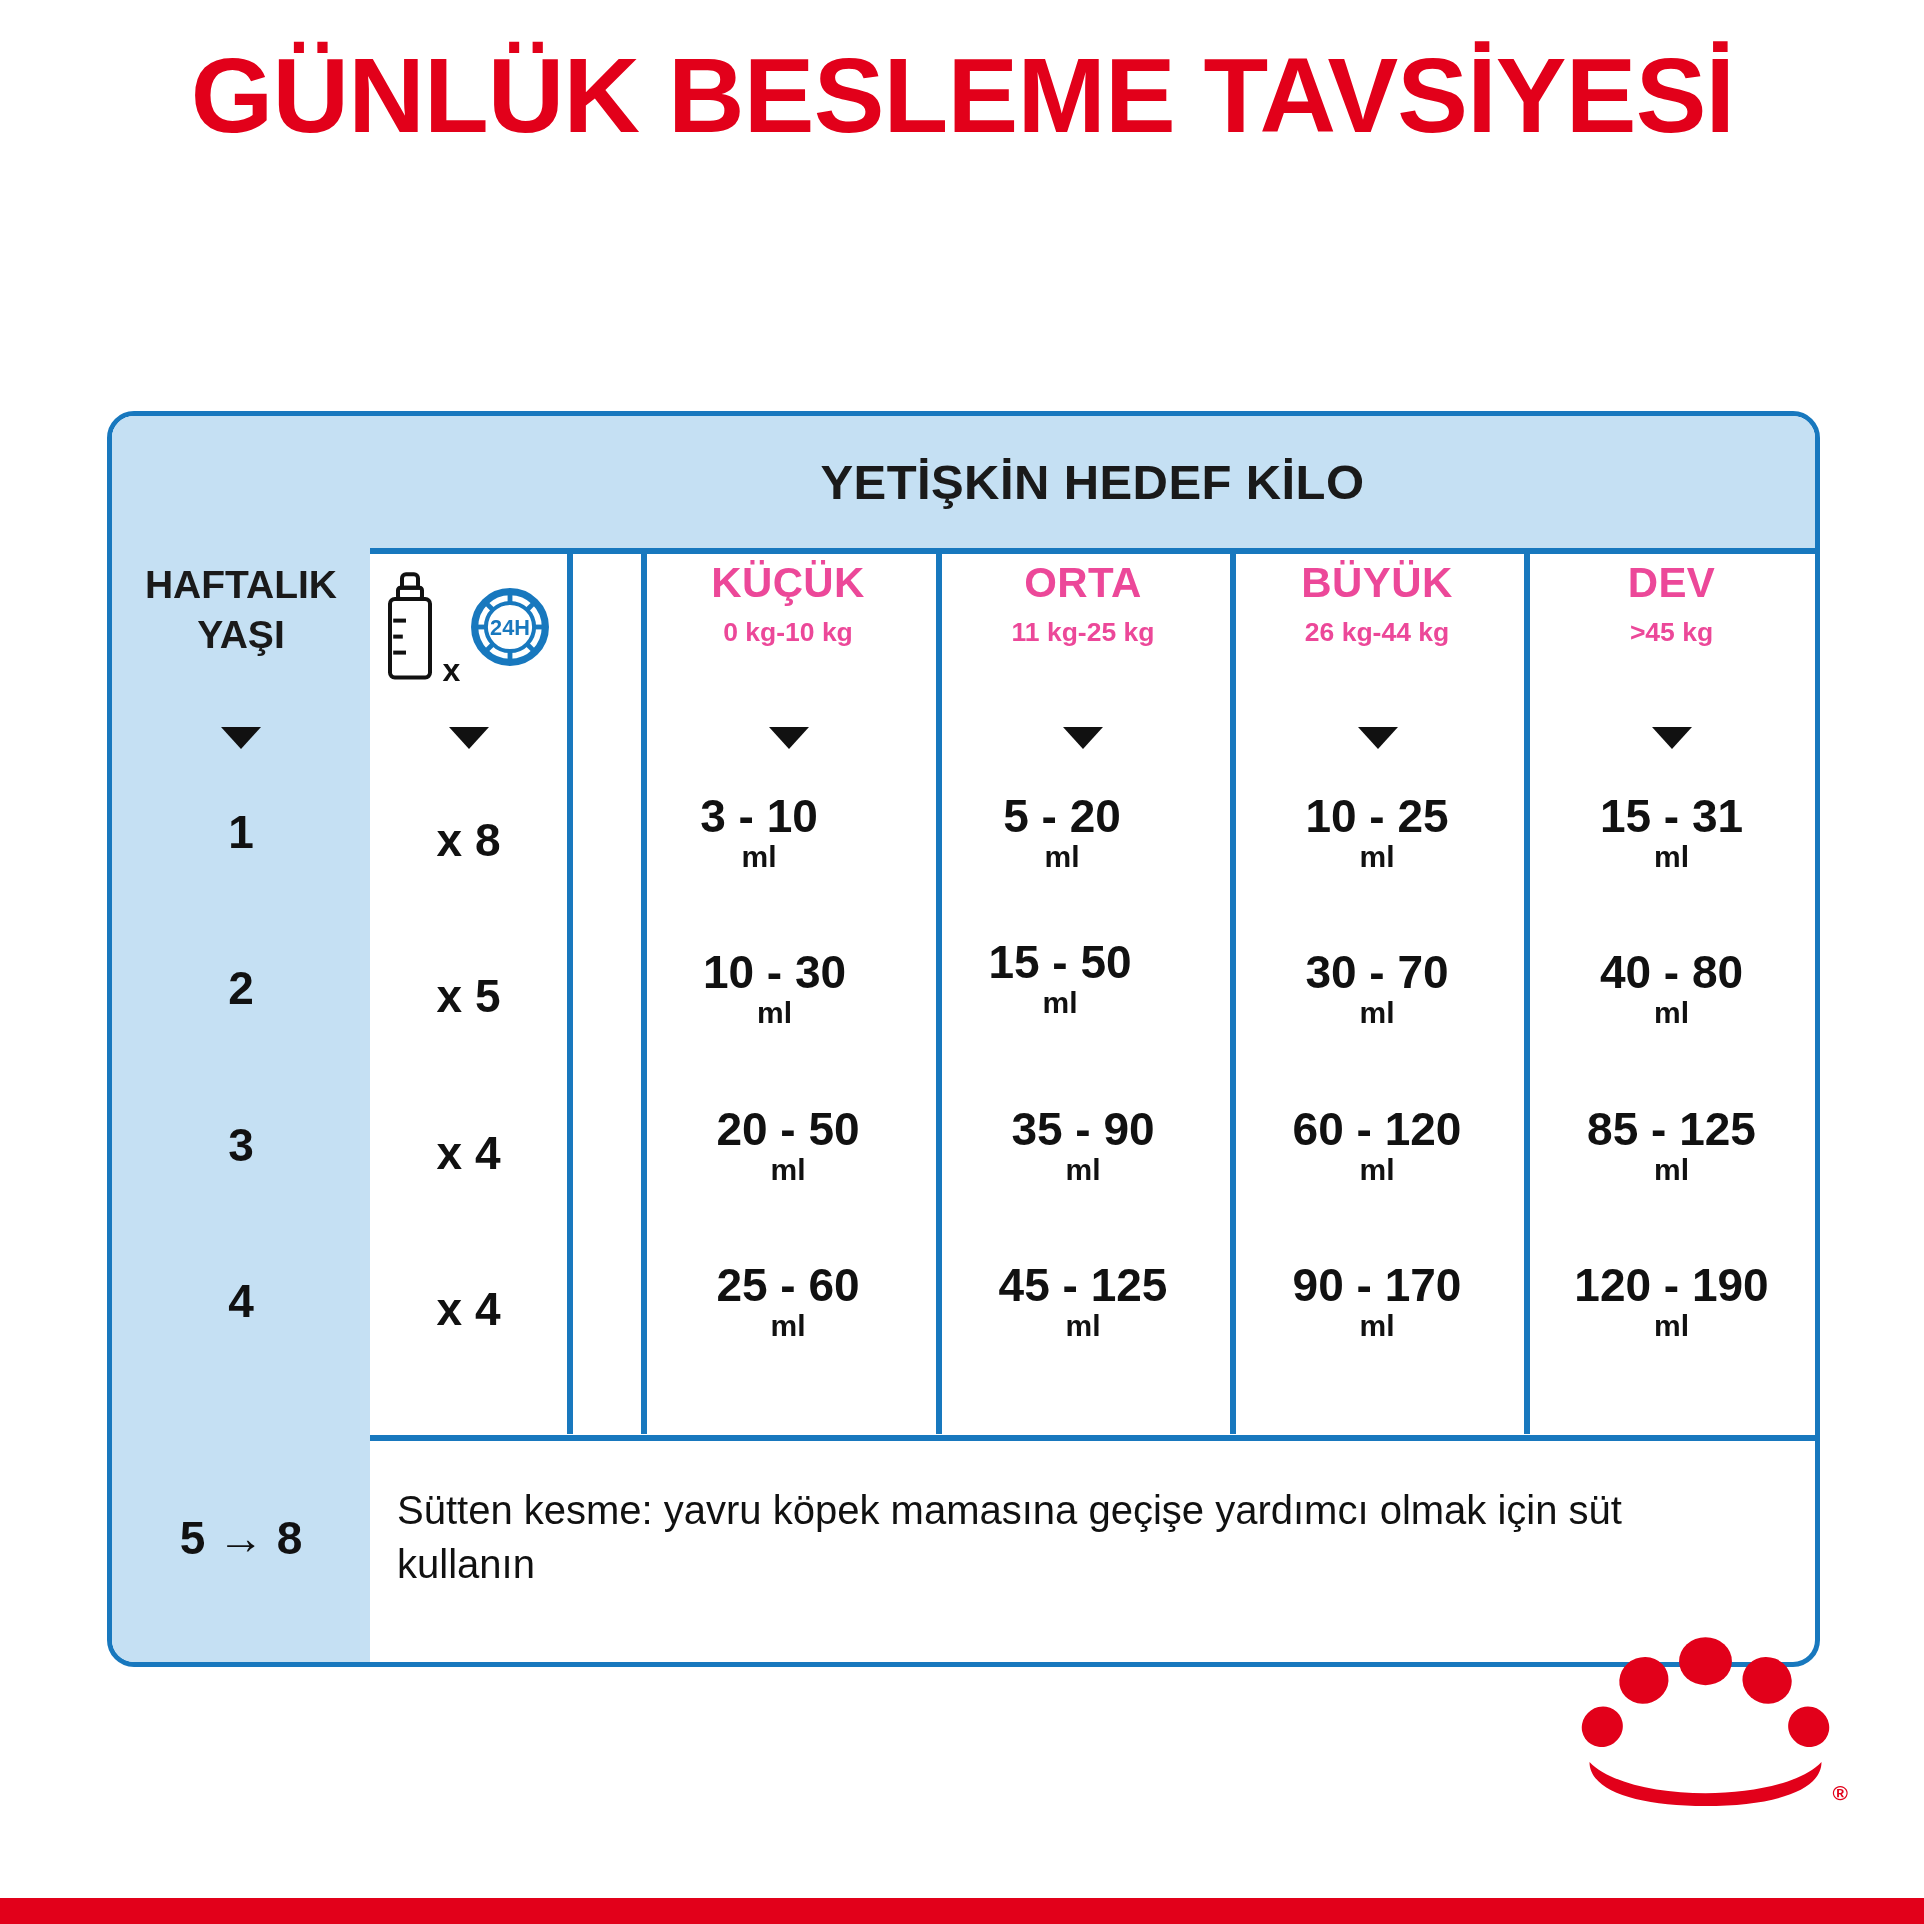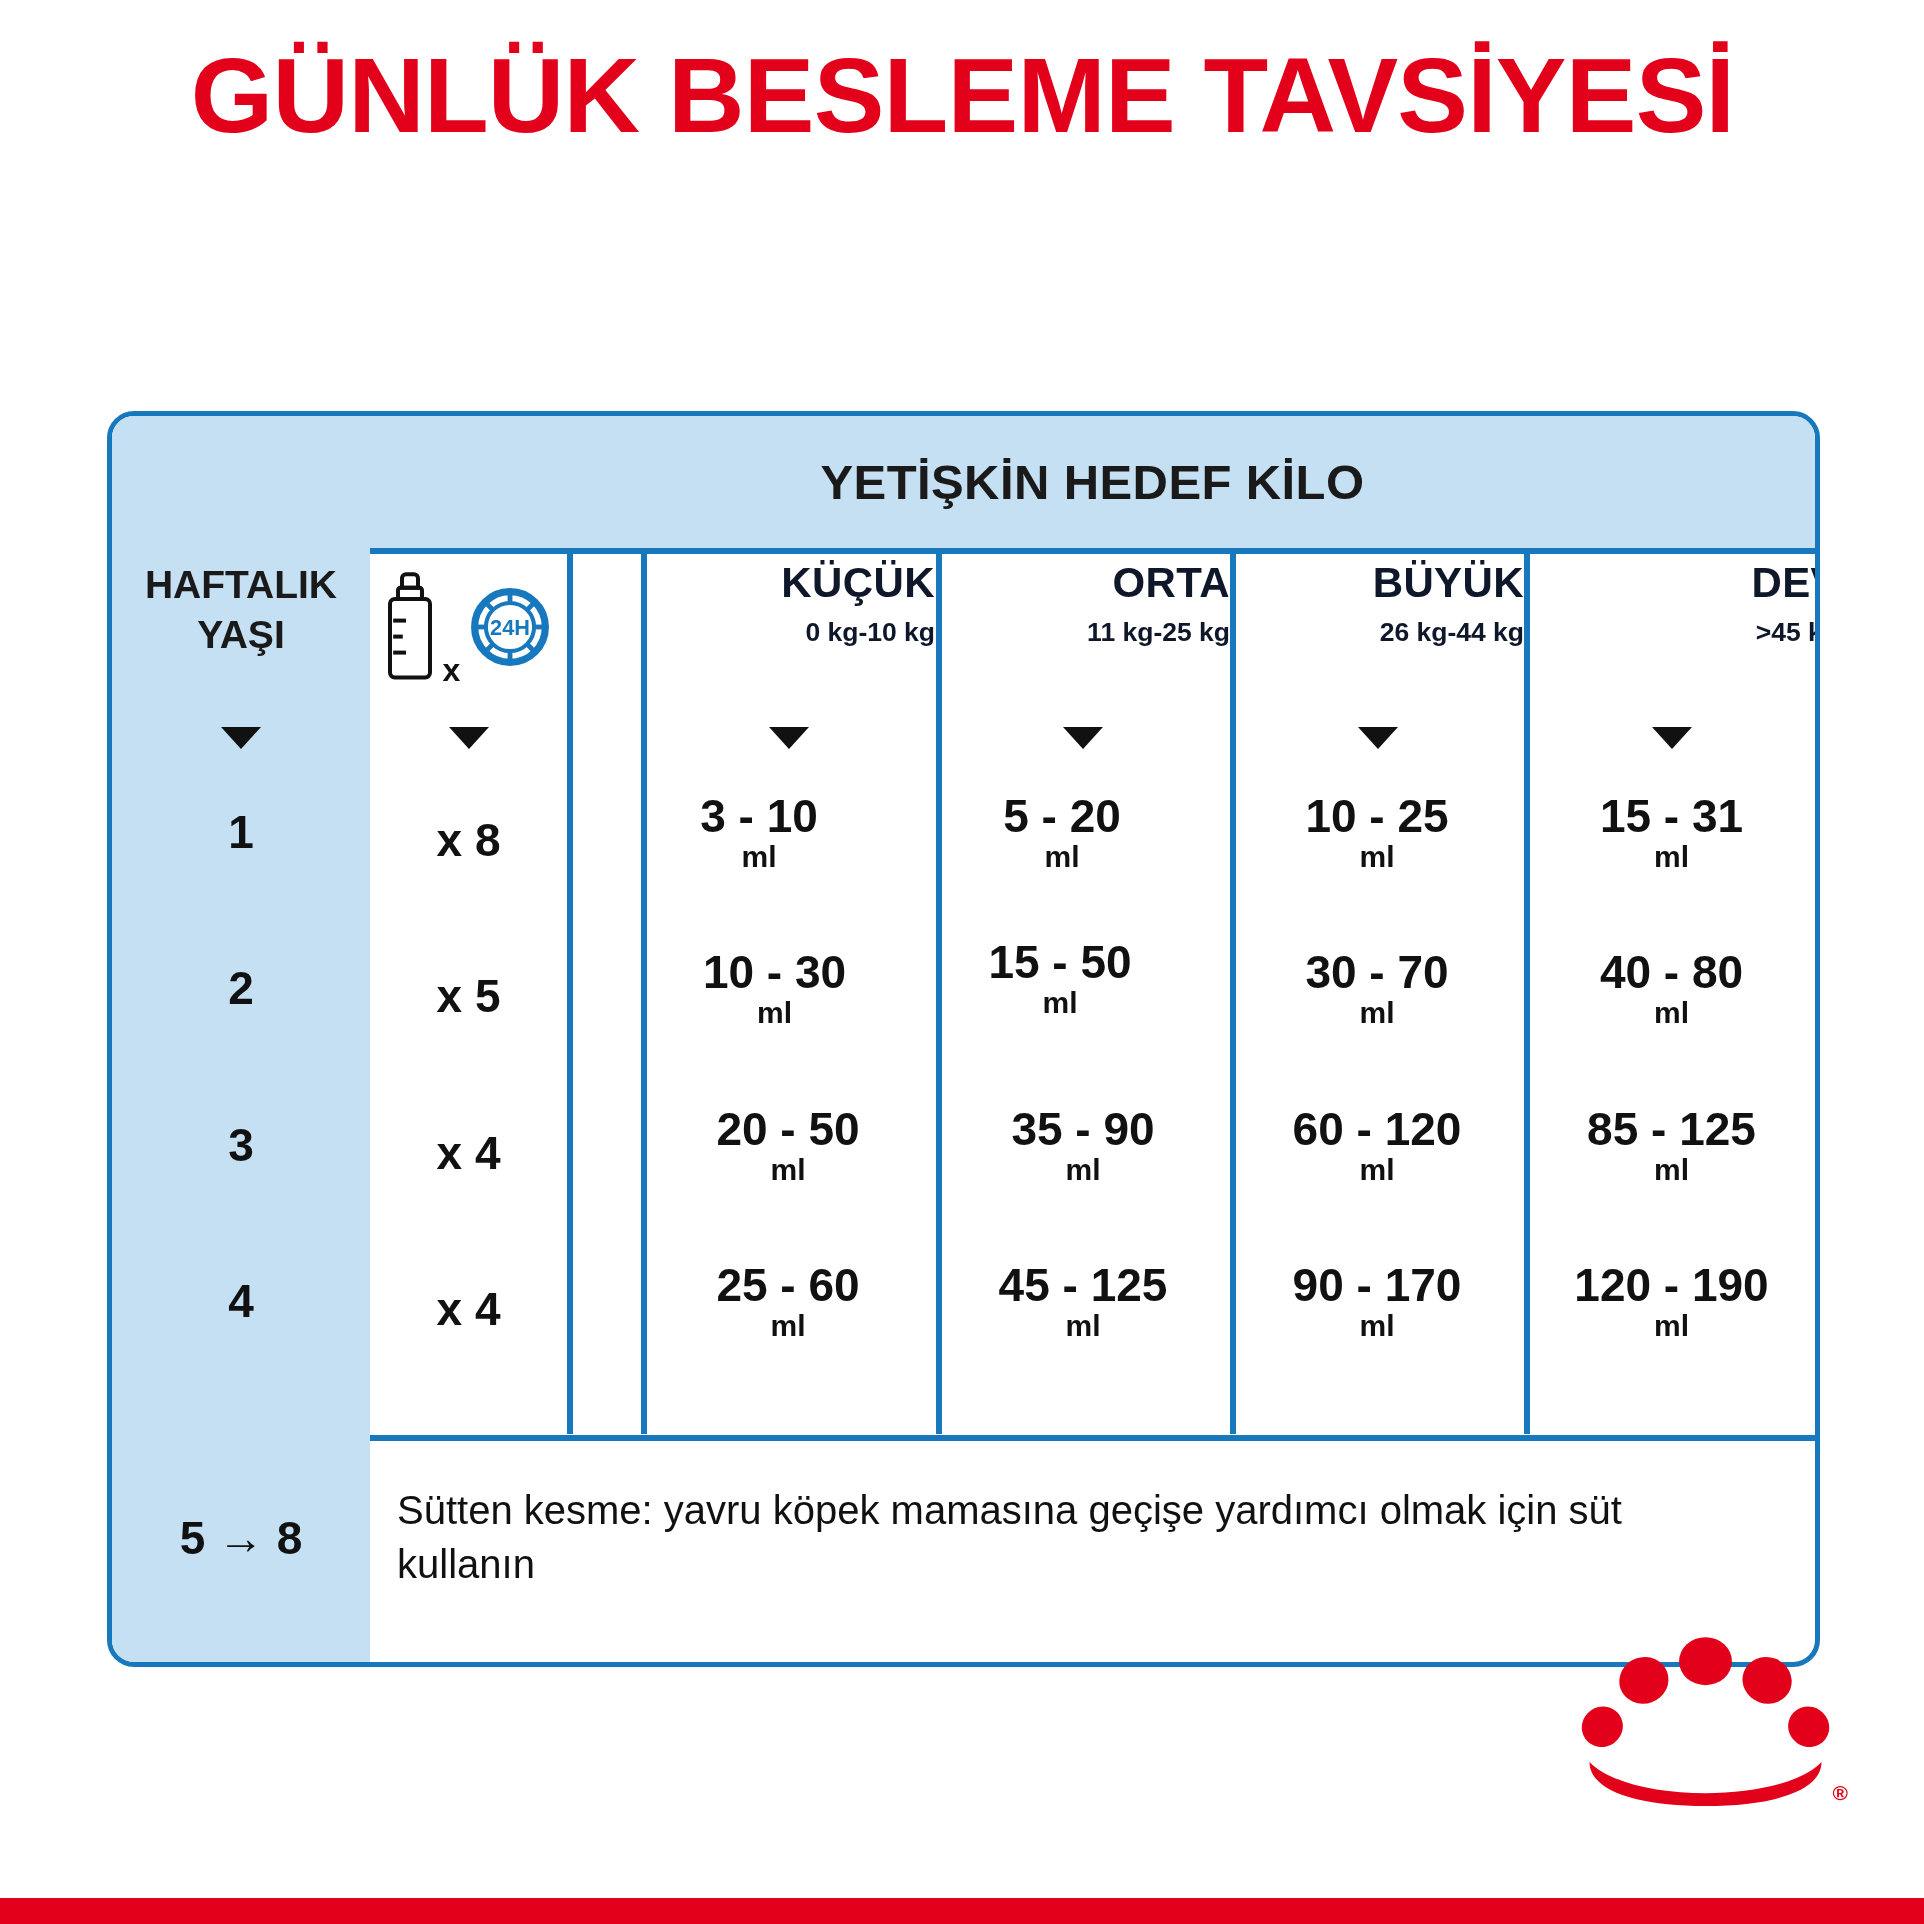"KÜÇÜK" .col-head { color: #0f172a -> #ec4899; text-align: right -> center }
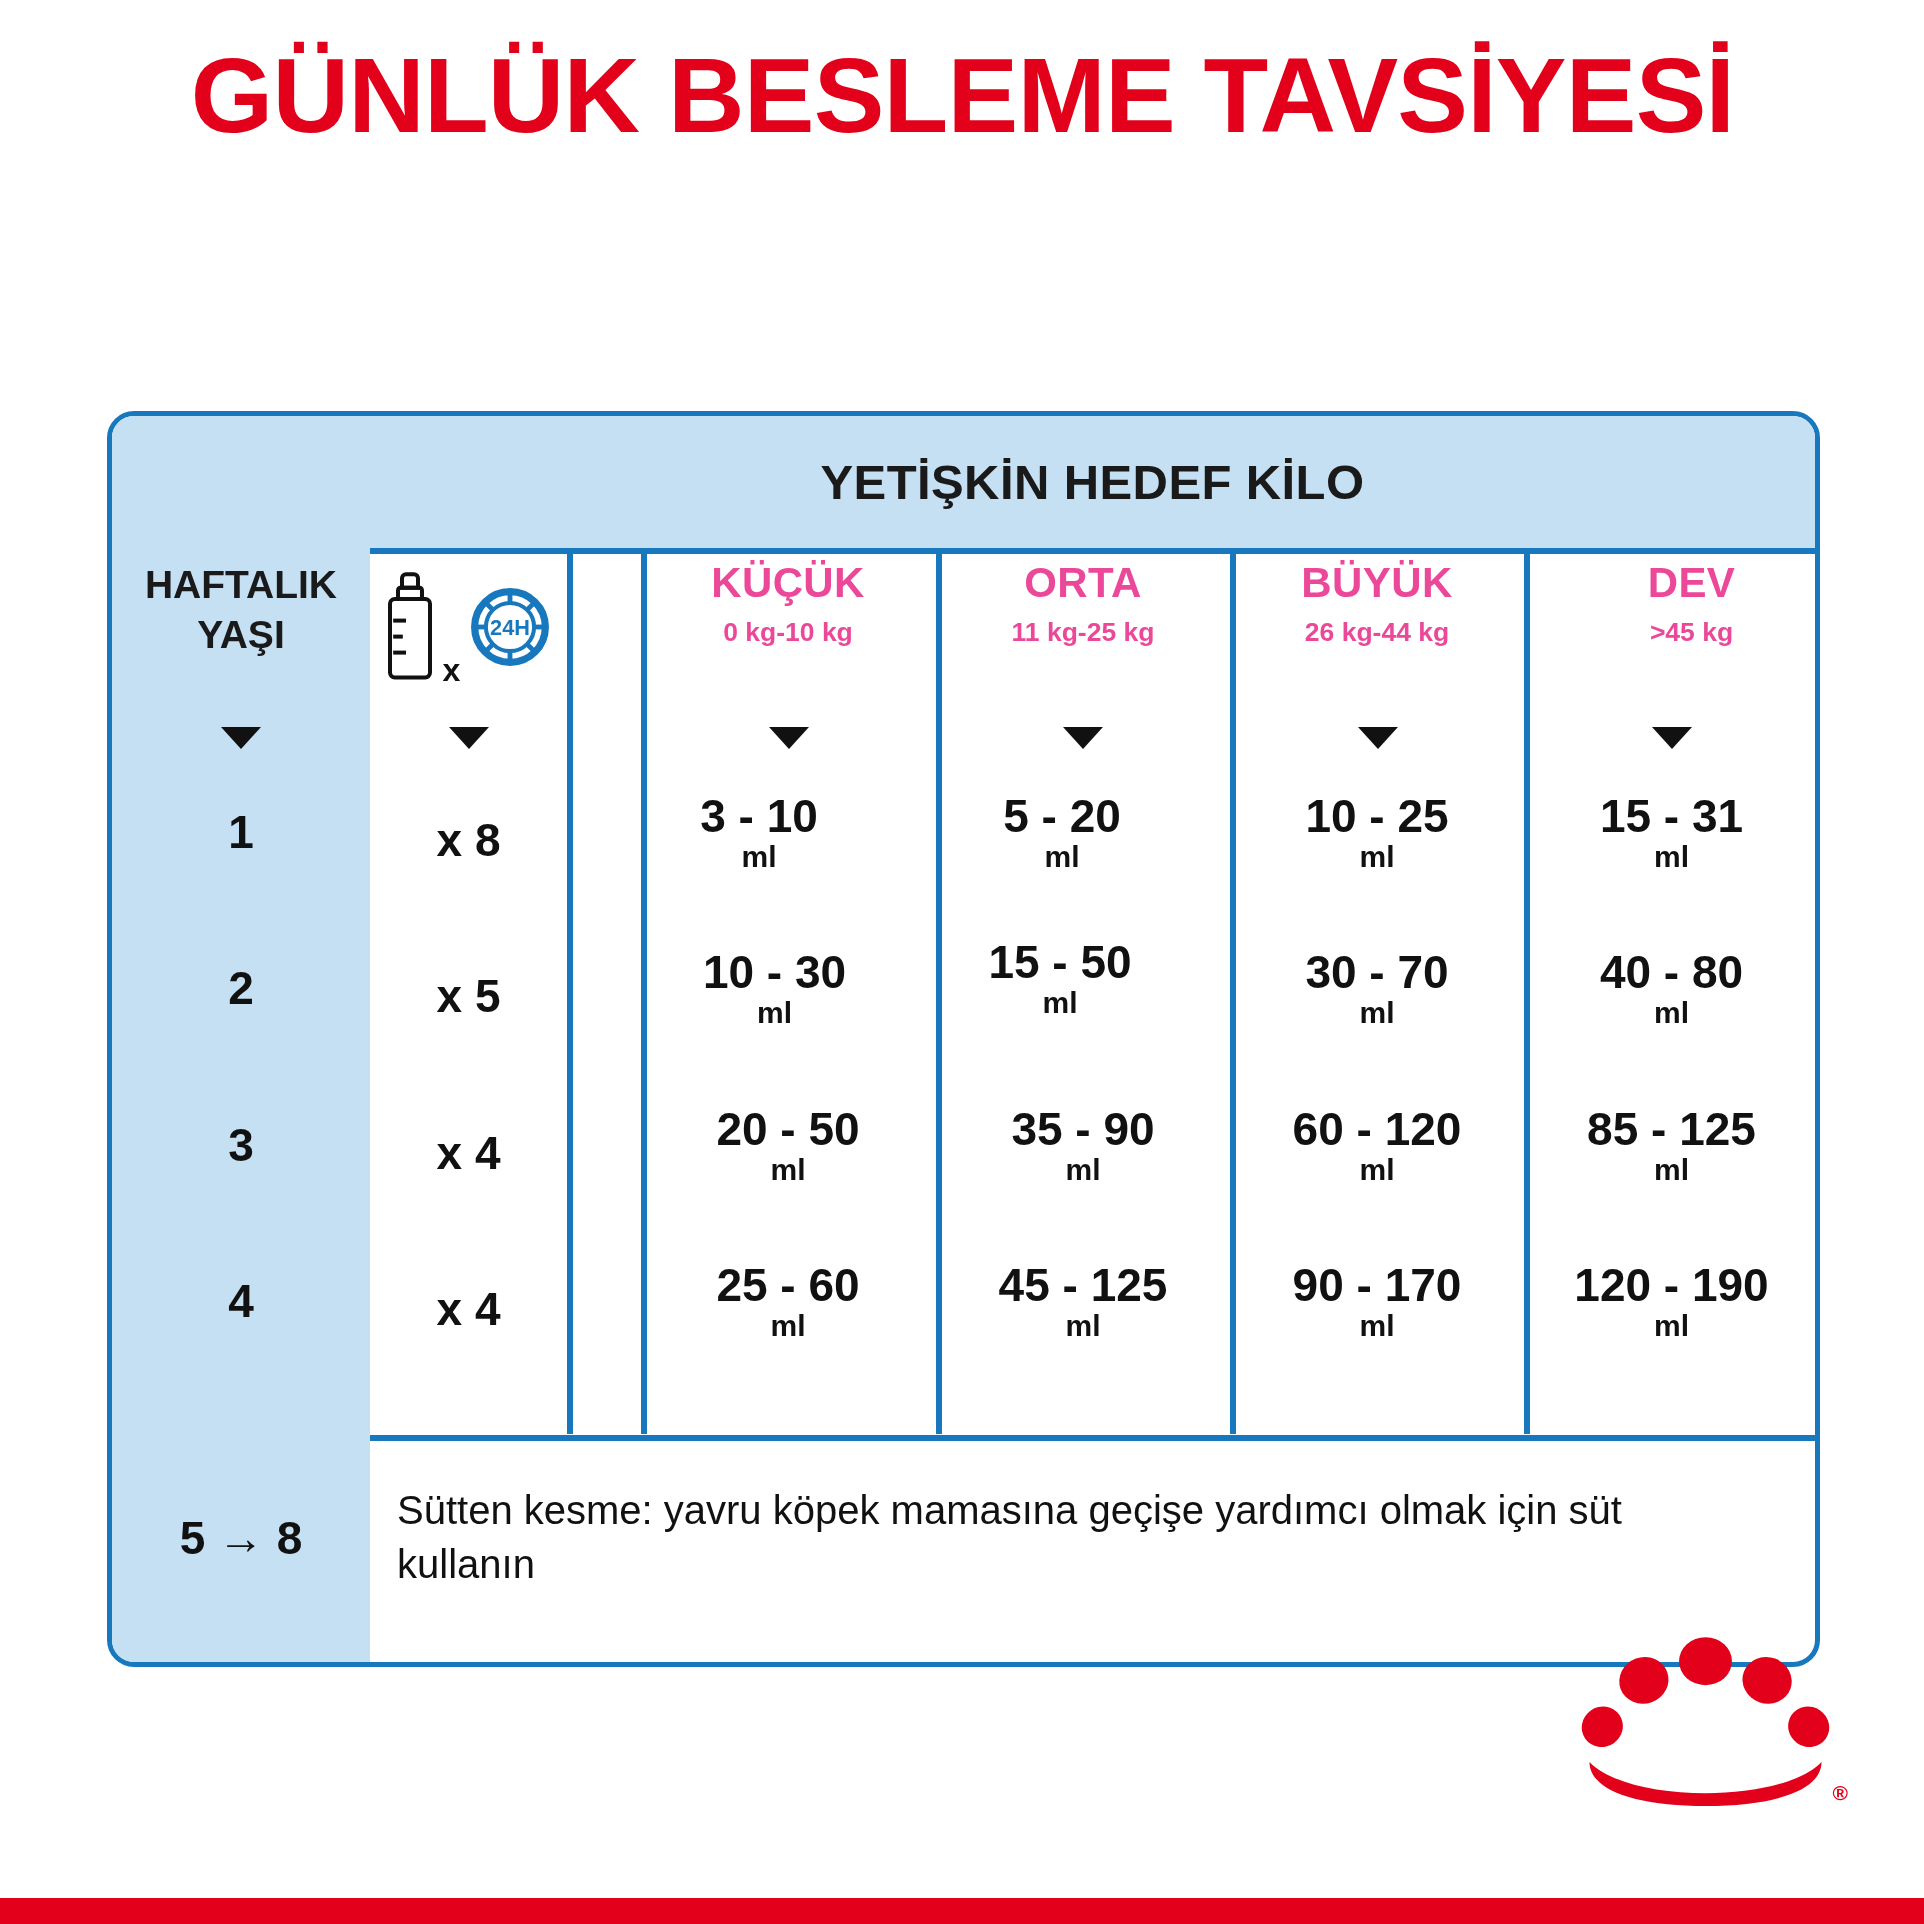"DEV" div.col-head { padding-left: 20px -> none }
